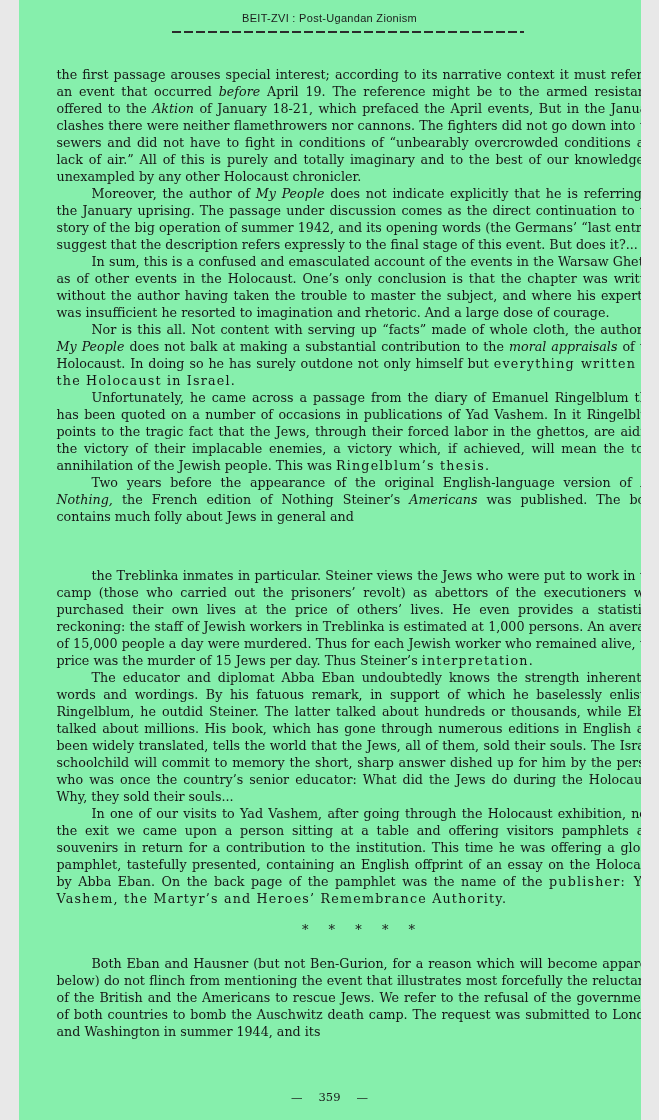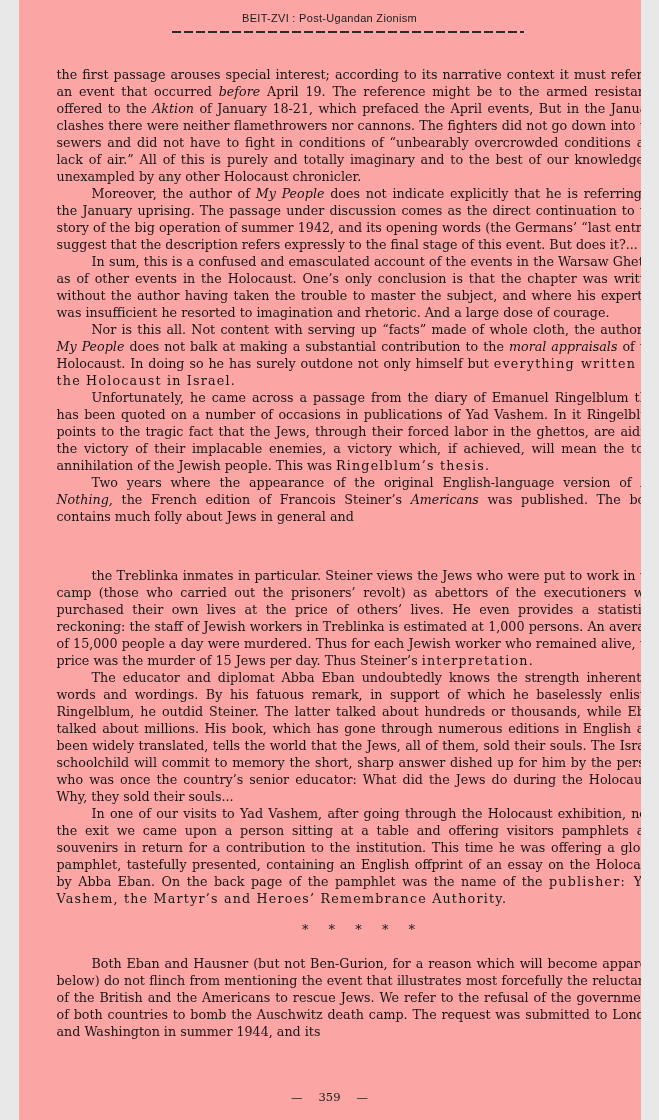"BEIT-ZVI : Post-Ugandan Zionism" .page { background: #fca5a5 -> #86efac }
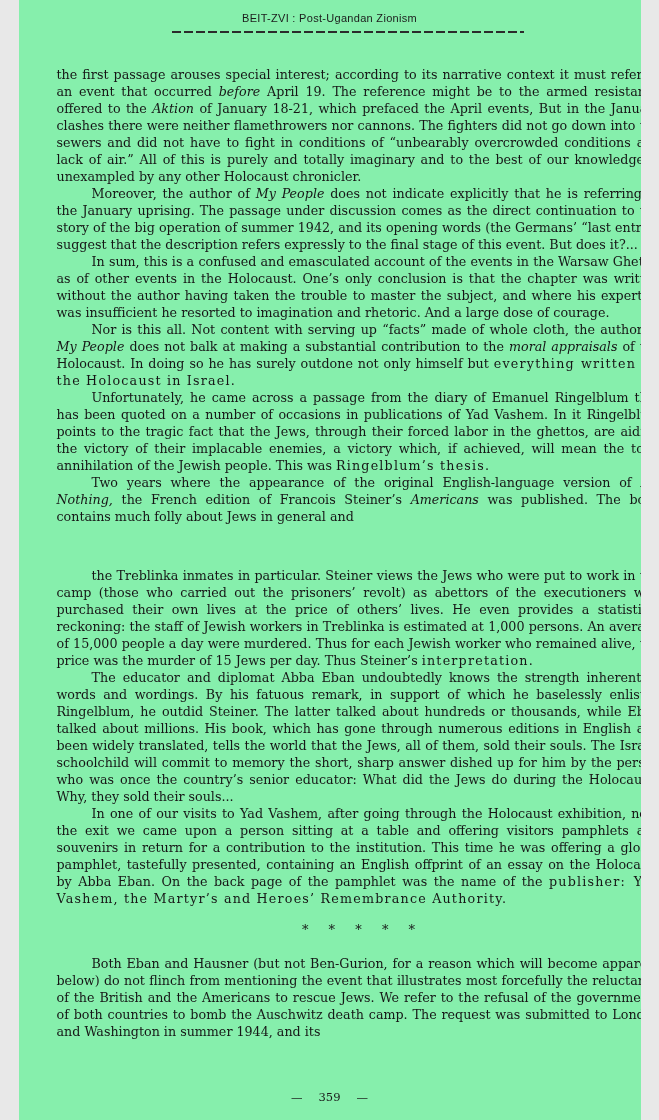"Two years where the appearance" span { text: where -> before }
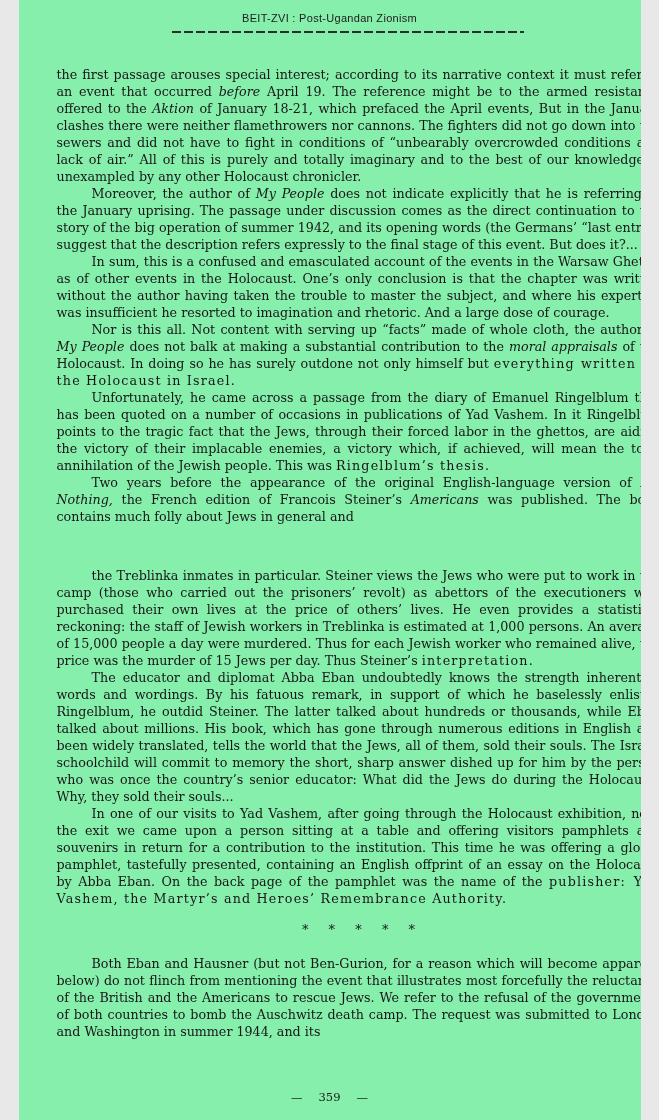"the French edition of Francois" span { text: Francois -> Nothing }
